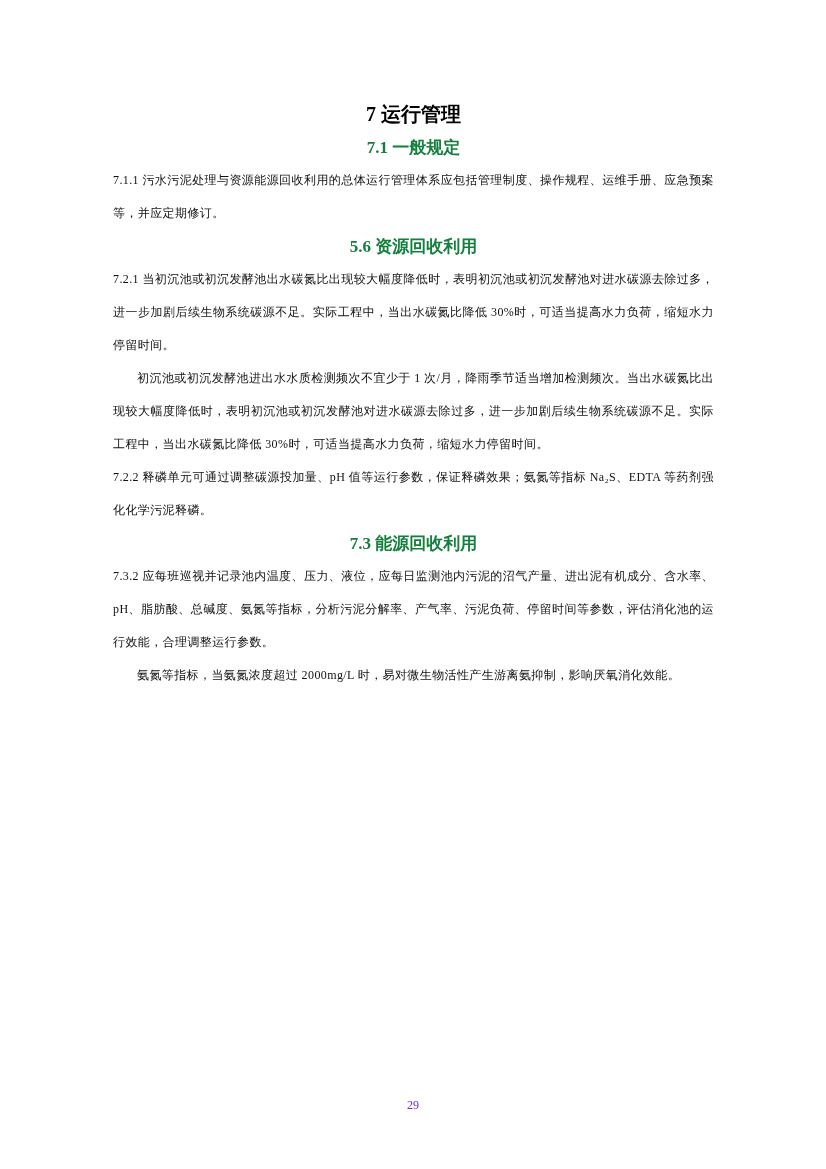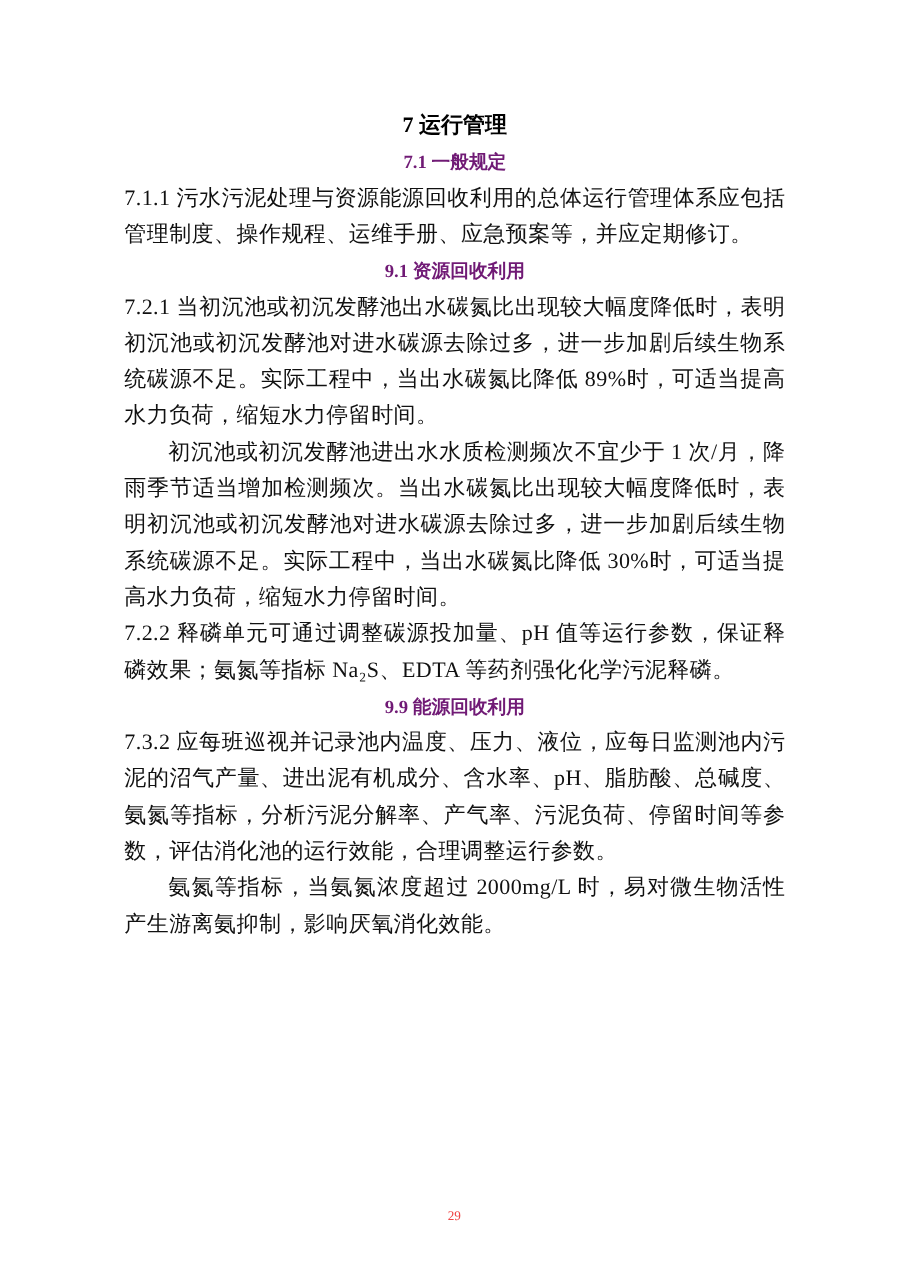"7.1 一般规定" .sec-heading { color: #701a75 -> #15803d }
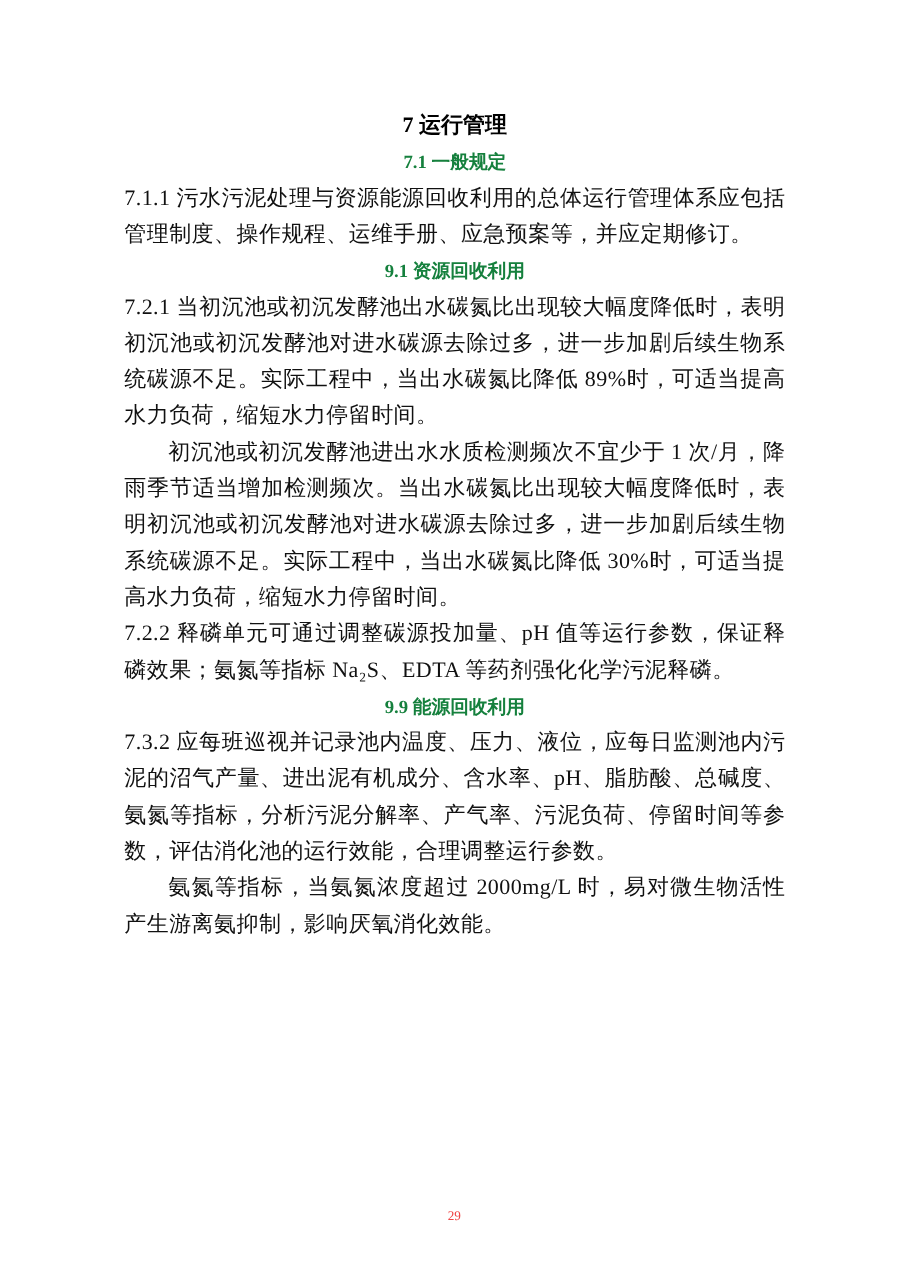"7.1.1" .para { font-size: 20px -> 12px }
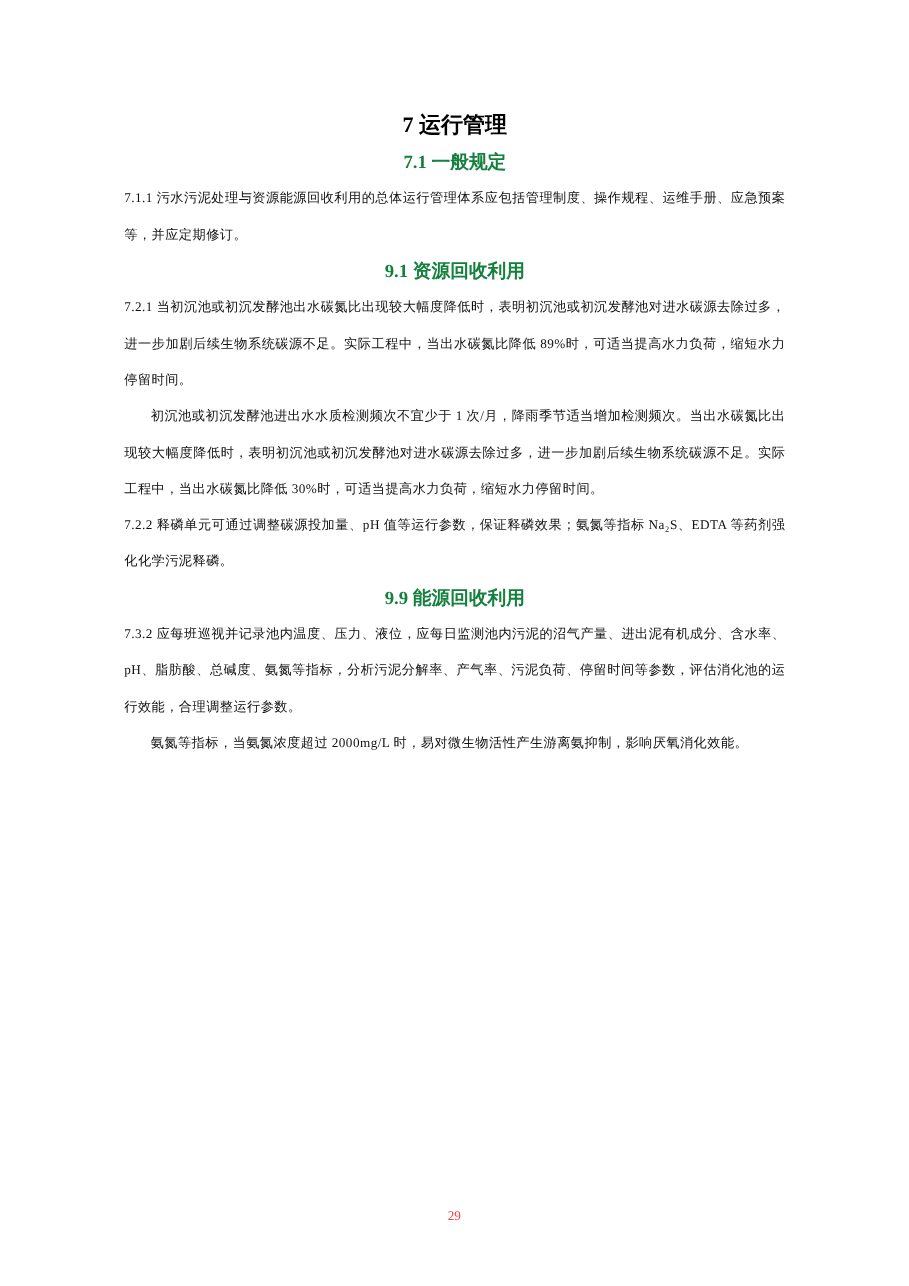"9.1 资源回收利用" h2.sec-heading { text: 9.1 -> 5.6 }
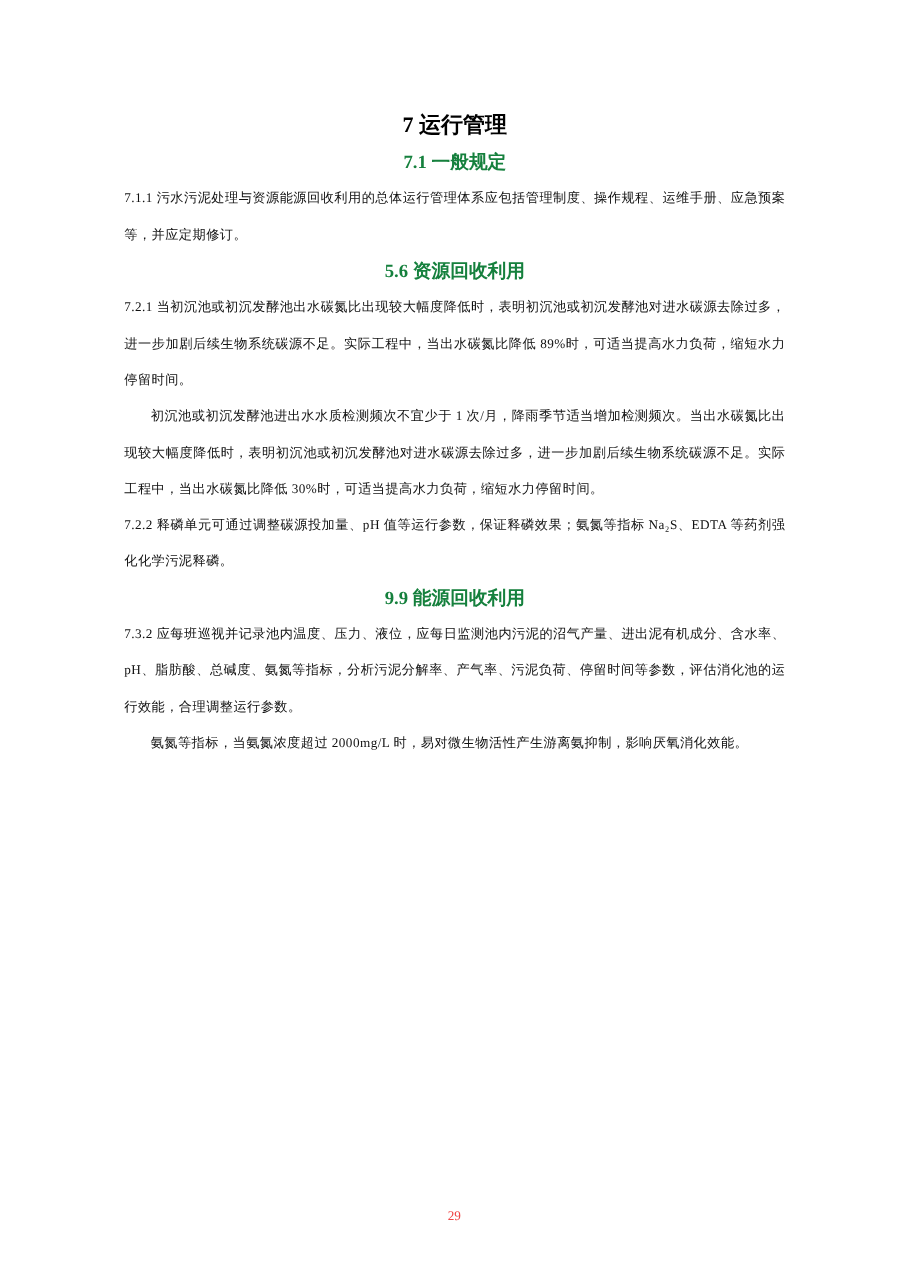"7.2.1" p.para { text: 89% -> 30% }
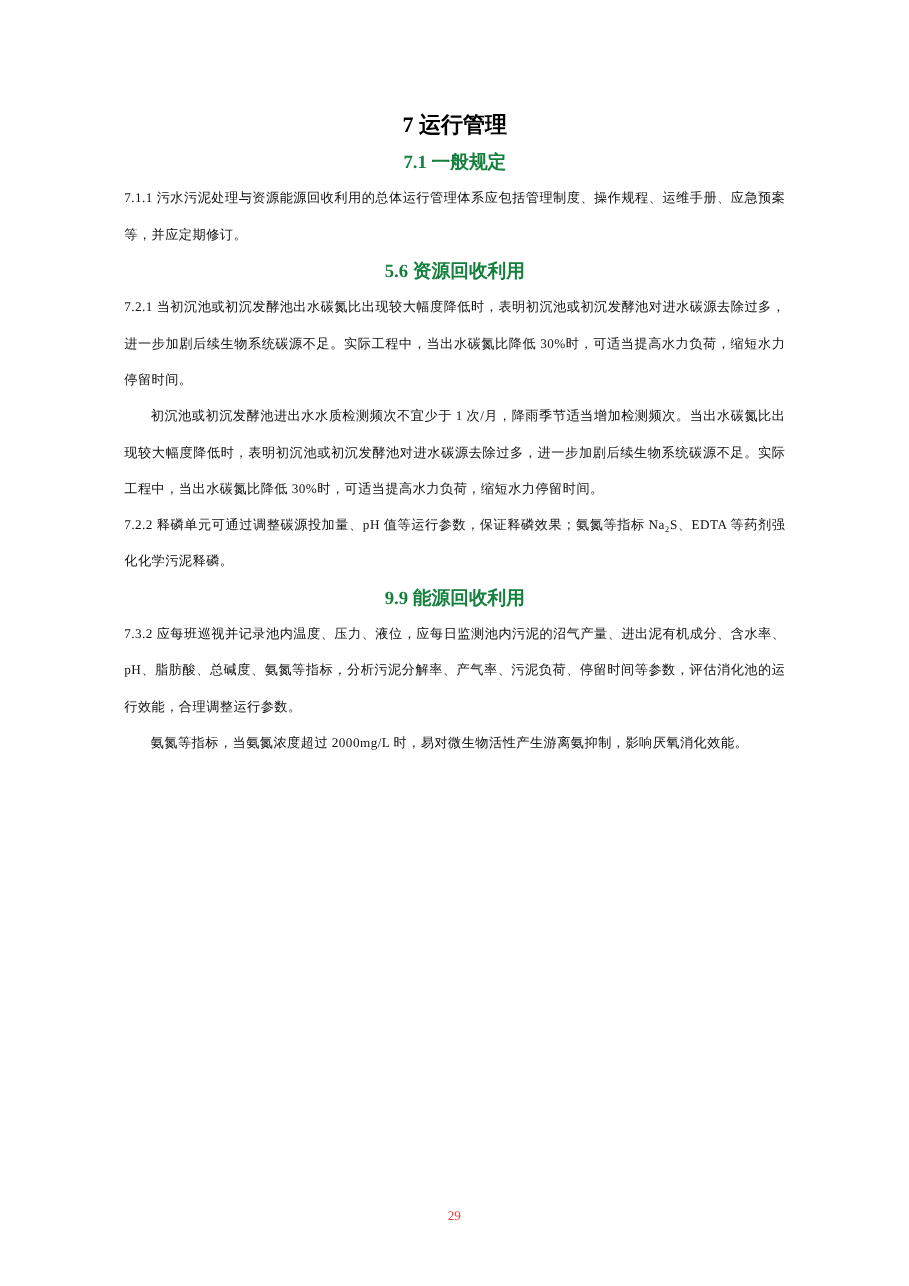"9.9 能源回收利用" h2.sec-heading { text: 9.9 -> 7.3 }
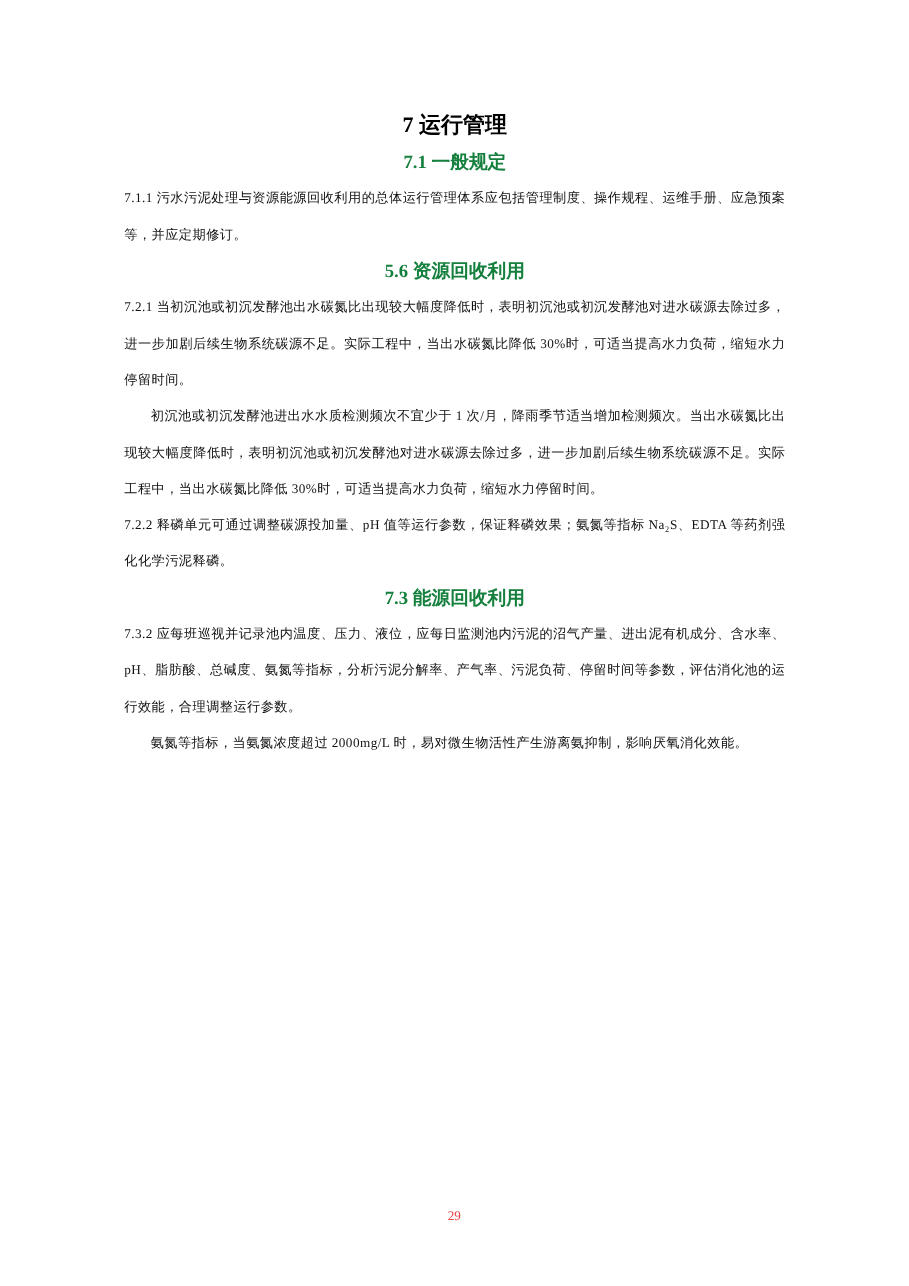"29" .page-number { color: #ef4444 -> #6d28d9 }
